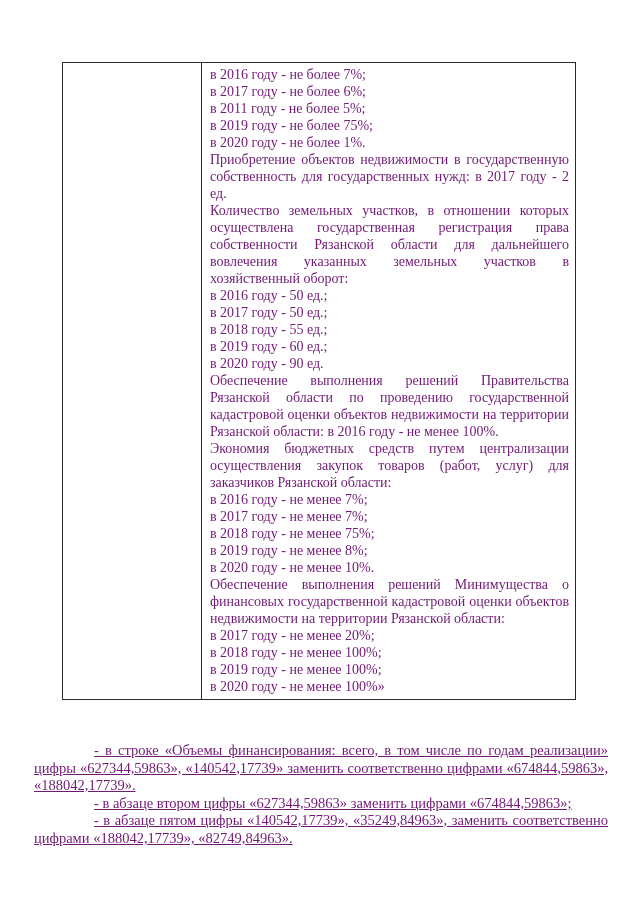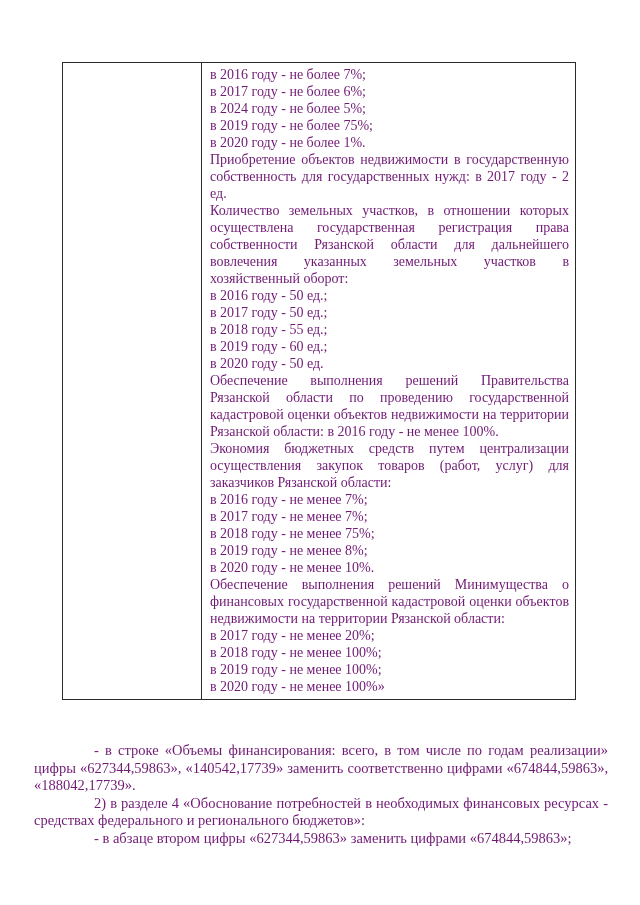"в 2024 году - не" p.cell-line { text: 2024 -> 2011 }
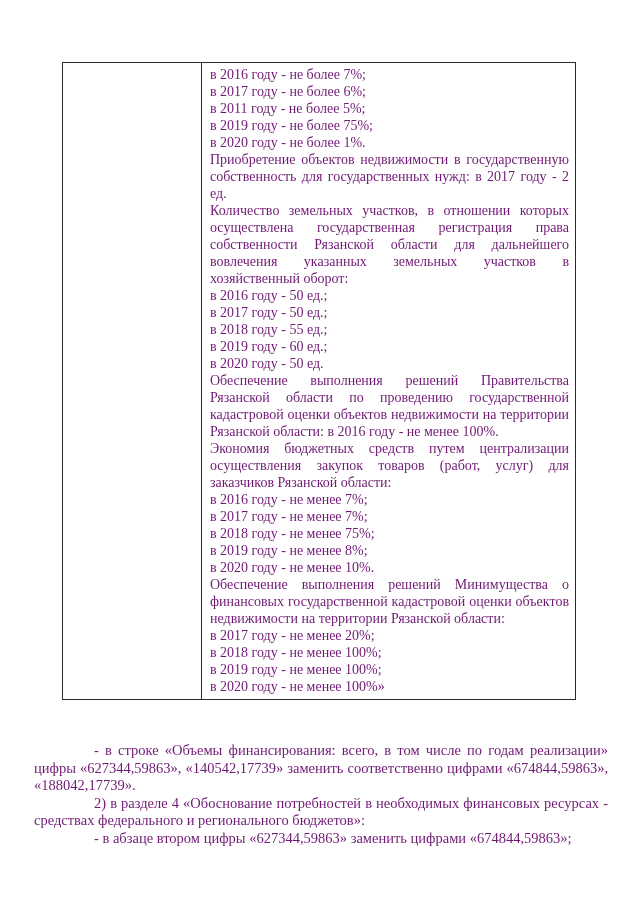"в 2020 году - 50" p.cell-line { text: 50 -> 90 }
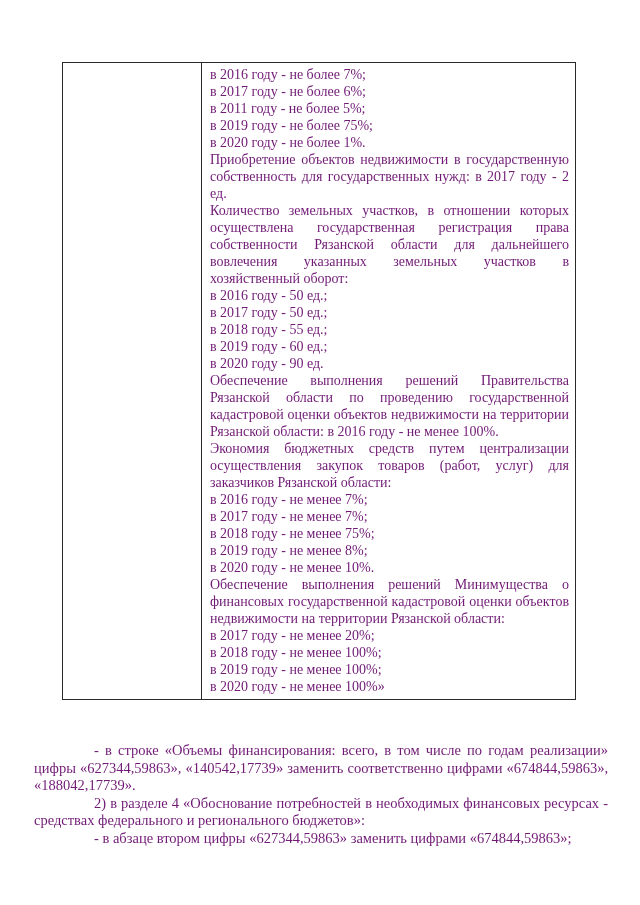"- в строке «Объемы финансирования:" .body-para { text-decoration: none -> underline }
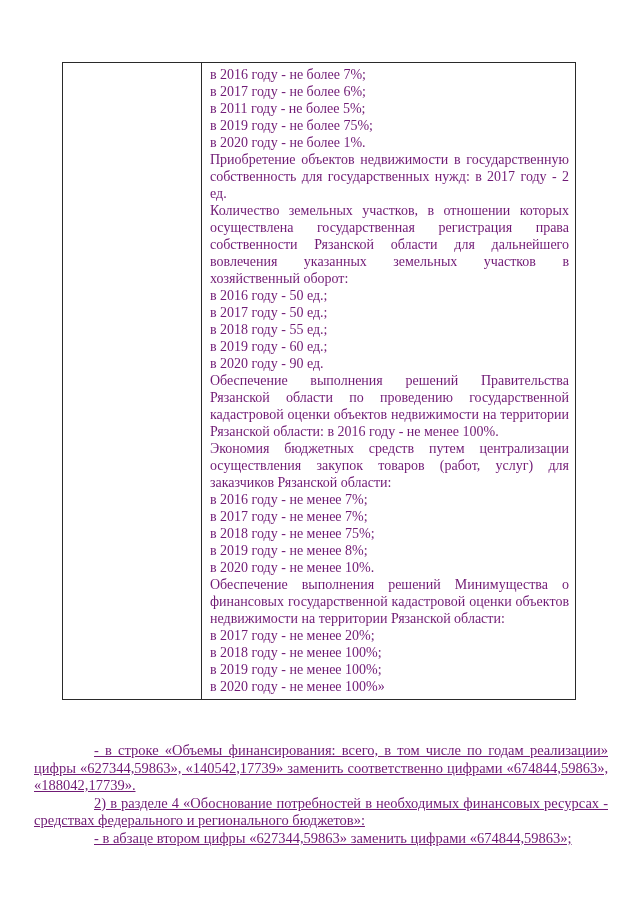"2) в разделе 4 «Обоснование" p.body-para { html: <p>2) в разделе 4 «Обоснование потребностей в необходимых финансовых ресурсах - средствах федерального и регионального бюджетов»:</p> -> none }
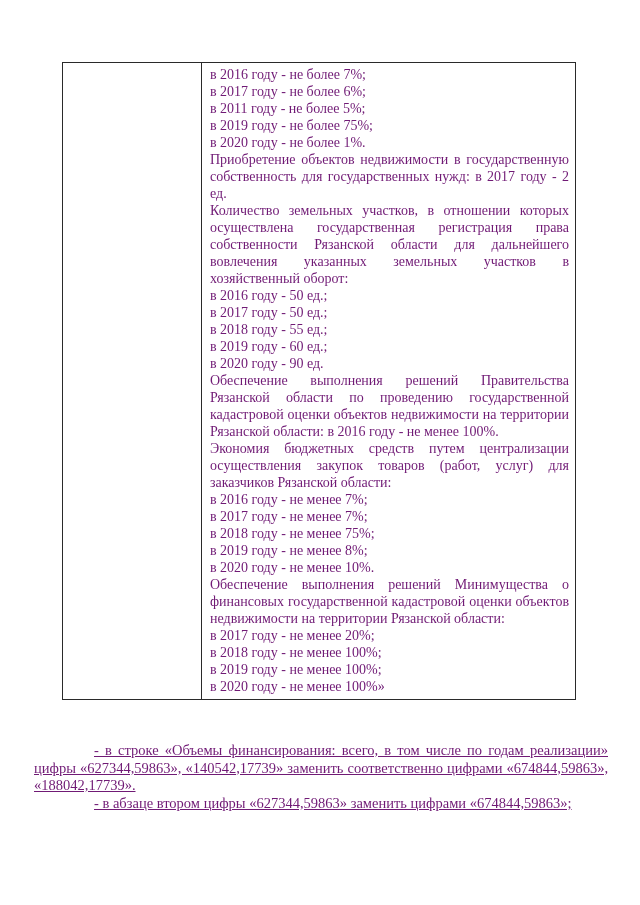"- в абзаце пятом цифры" p.body-para { html: none -> <p>- в абзаце пятом цифры «140542,17739», «35249,84963», заменить соответственно цифрами «188042,17739», «82749,84963».</p> }
